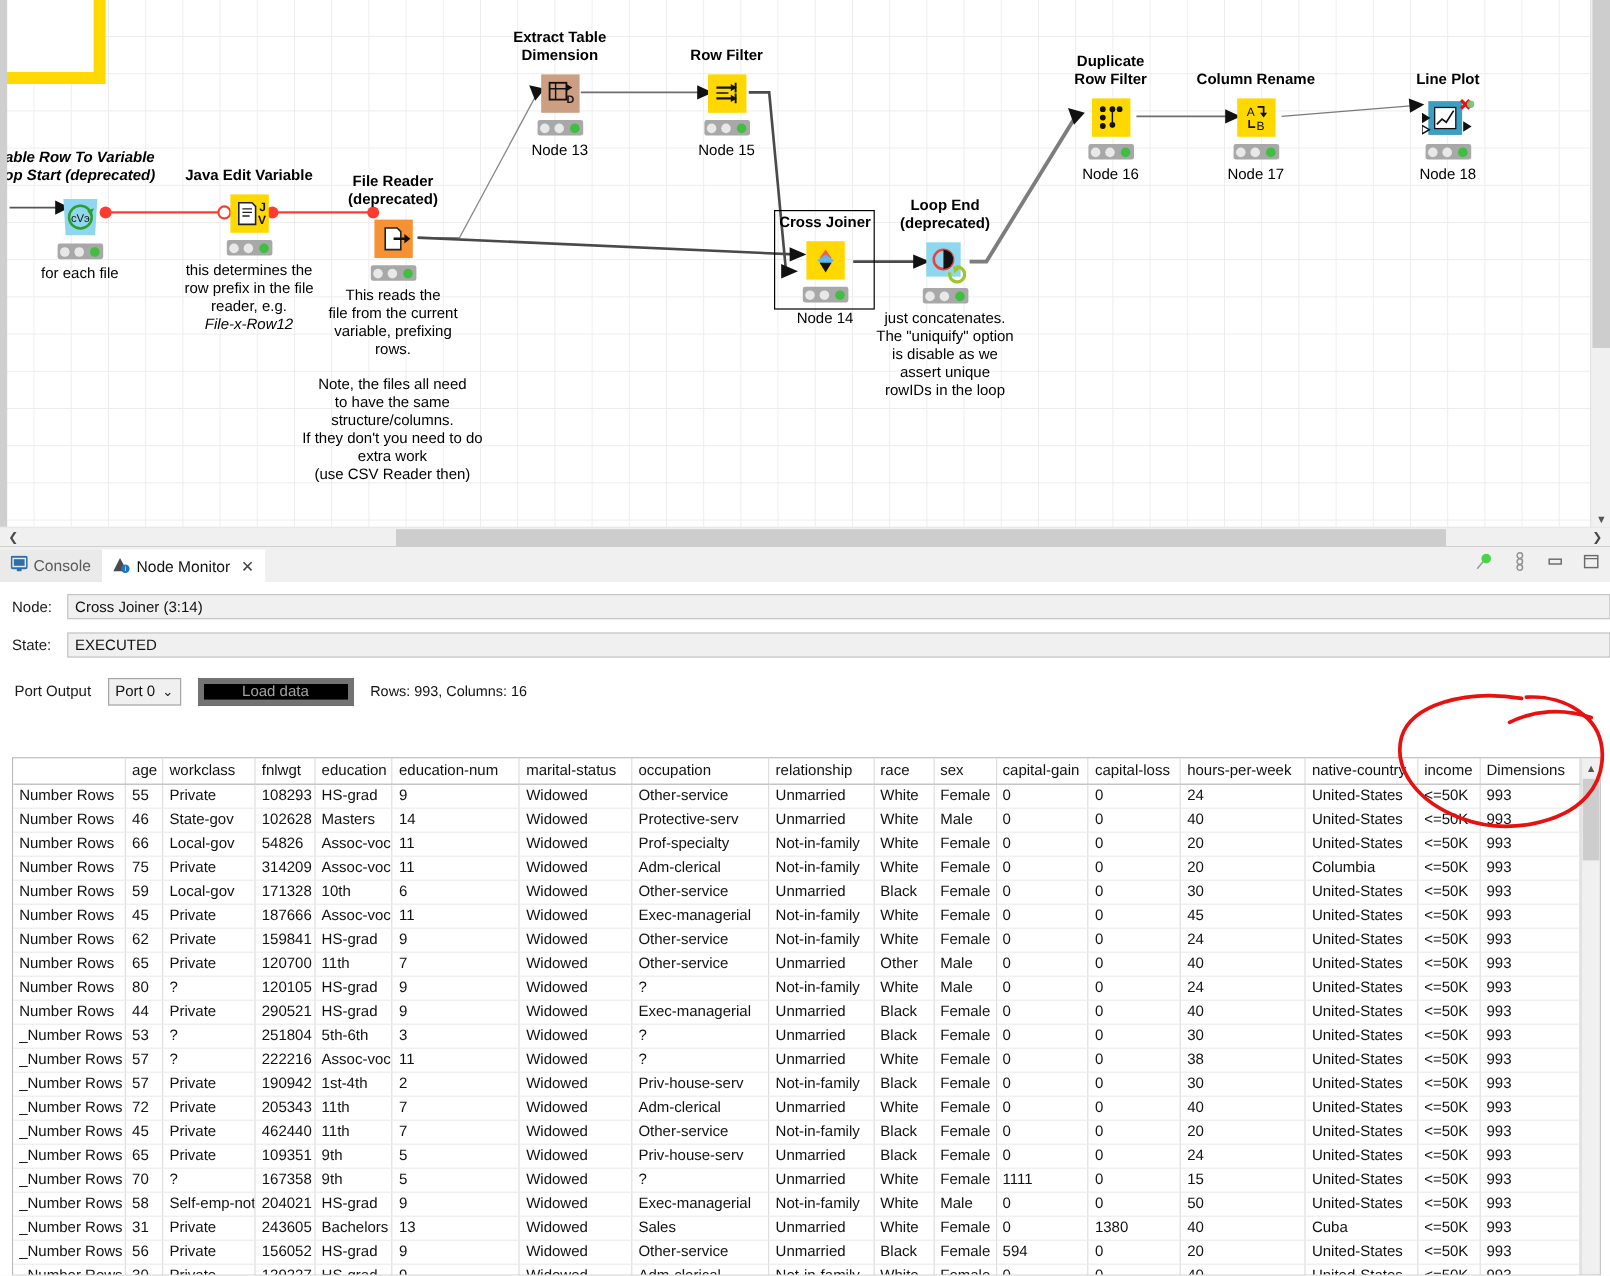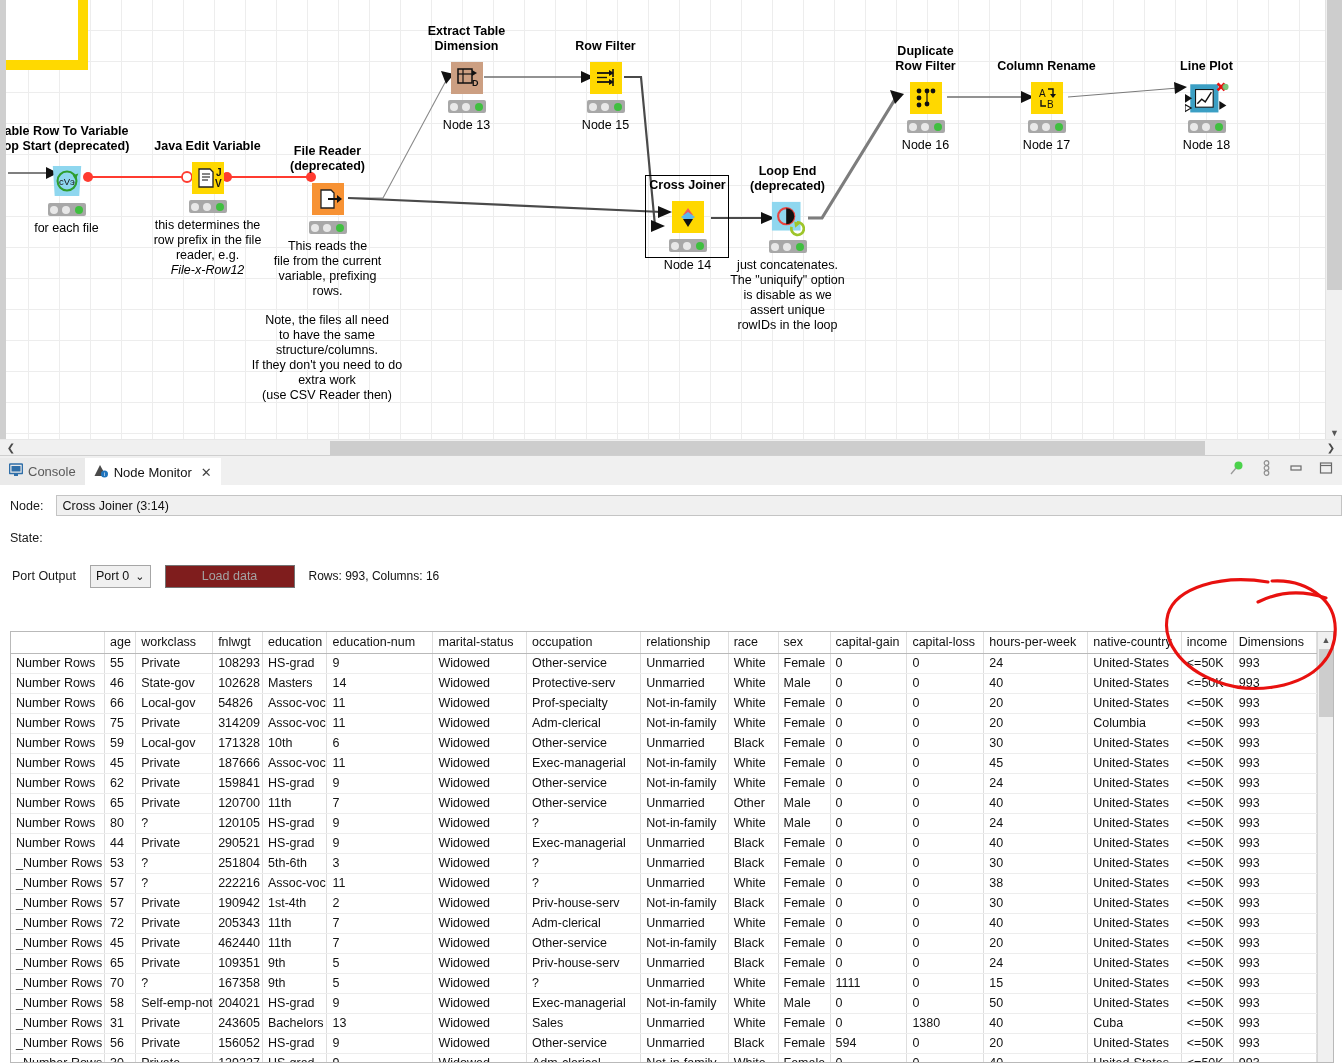"able Row To Variable" div.node-title { font-style: none -> italic }
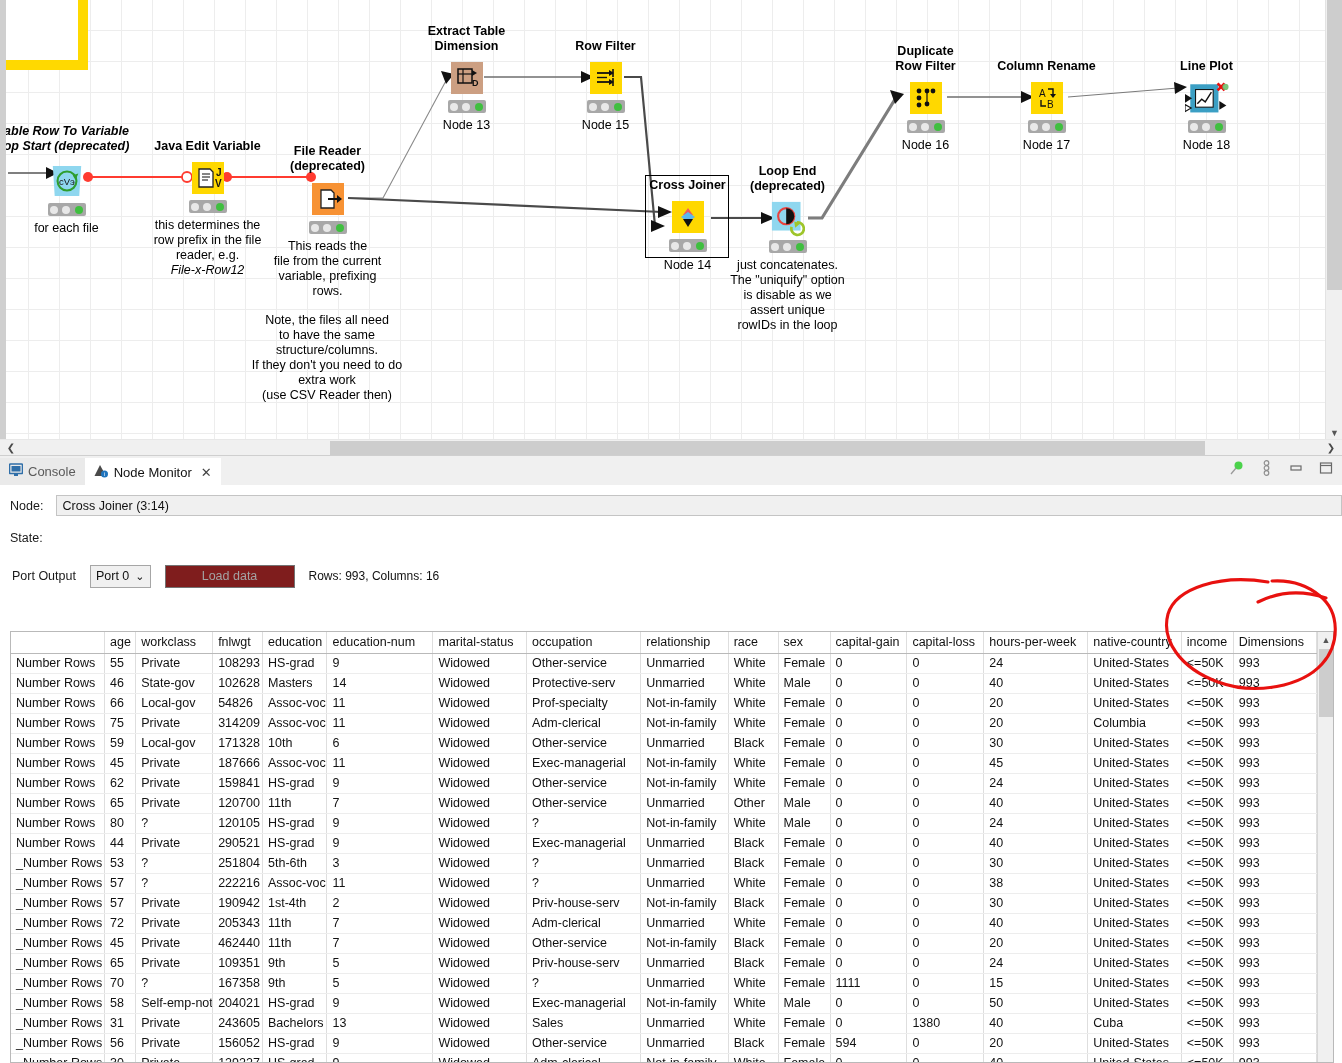"EXECUTED" span.field-box { html: none -> <span>EXECUTED</span> }
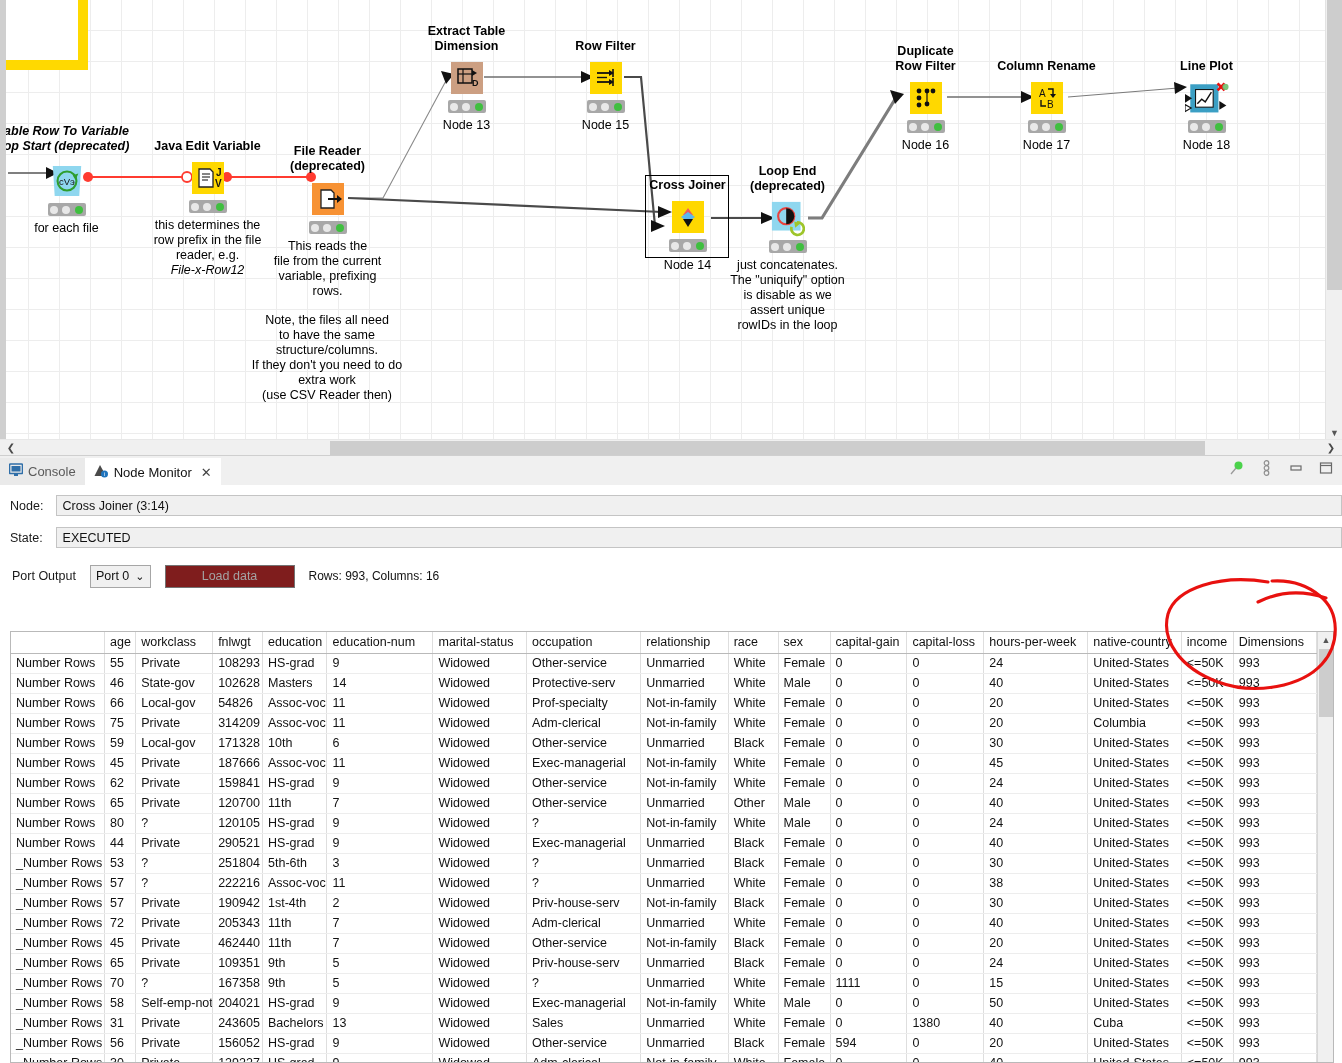"Load data" #load-data-btn { background: #7f1d1d -> #000000; border: 1px solid #737373 -> 5px solid #737373 }
